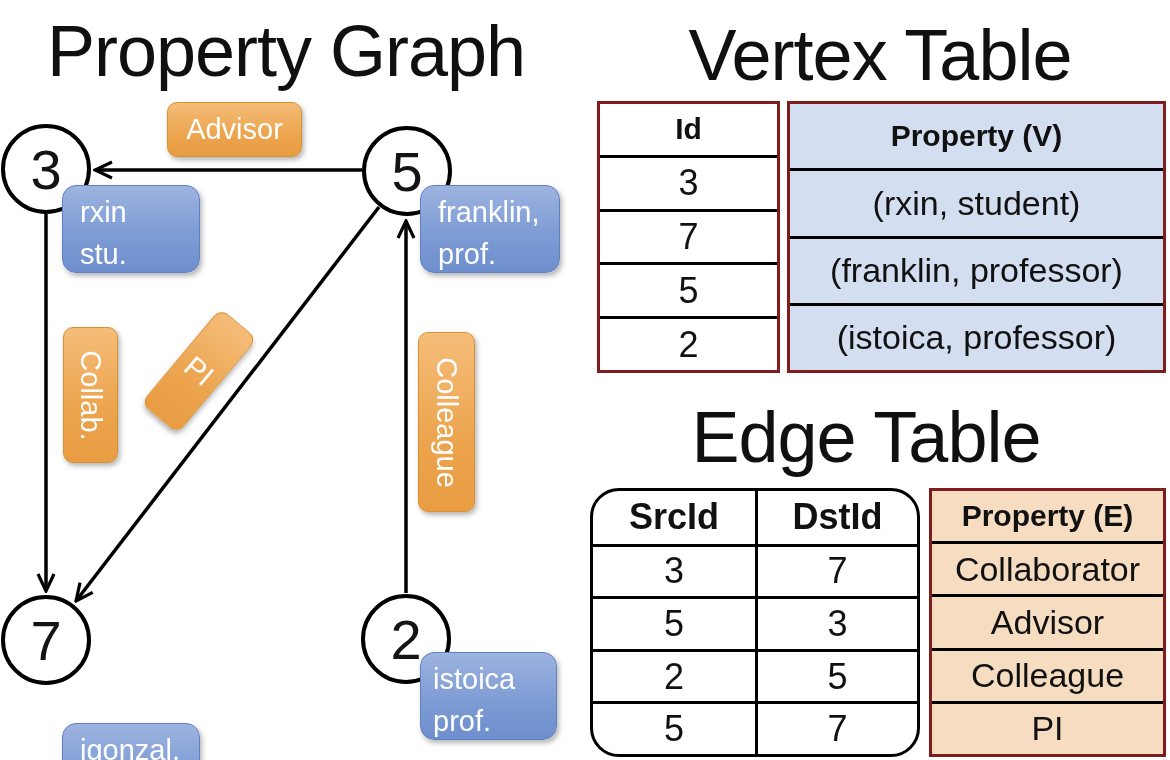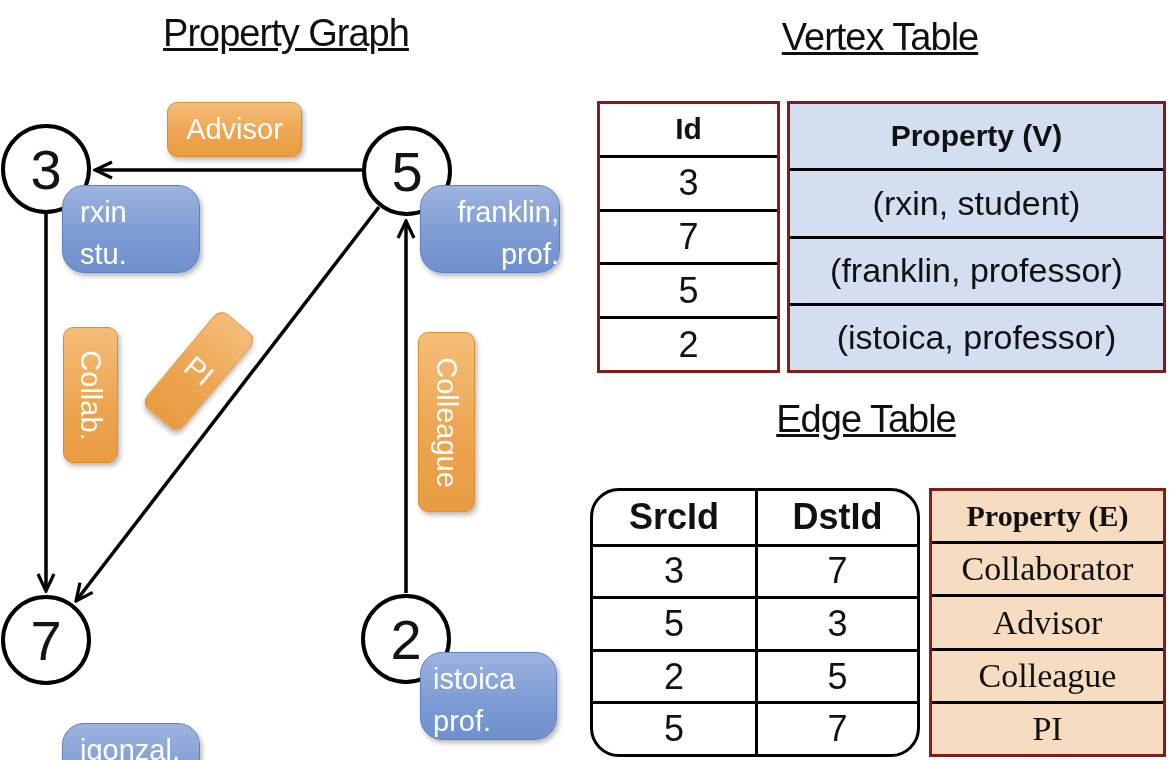"Property Graph" .big-title { font-size: 38px -> 72px; text-decoration: underline -> none }
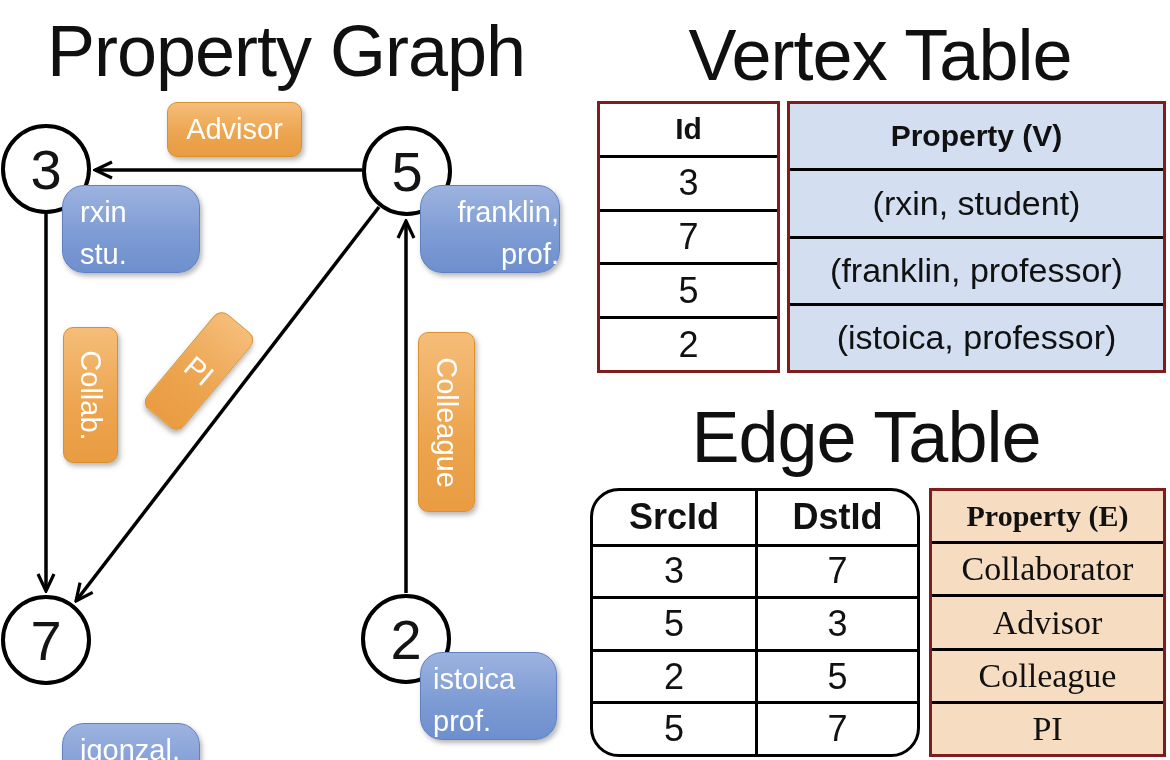"rxin" .vertex-label { border-radius: 22px -> 14px }
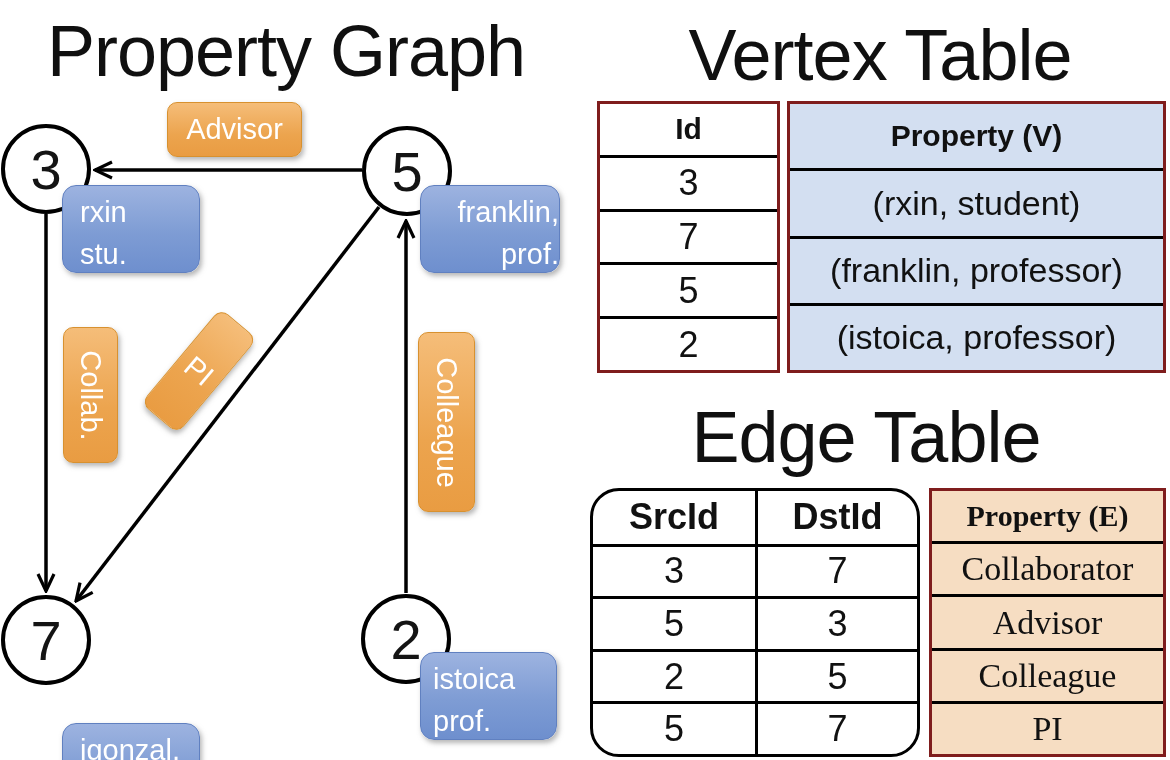"franklin," div.vertex-label { text-align: right -> none }
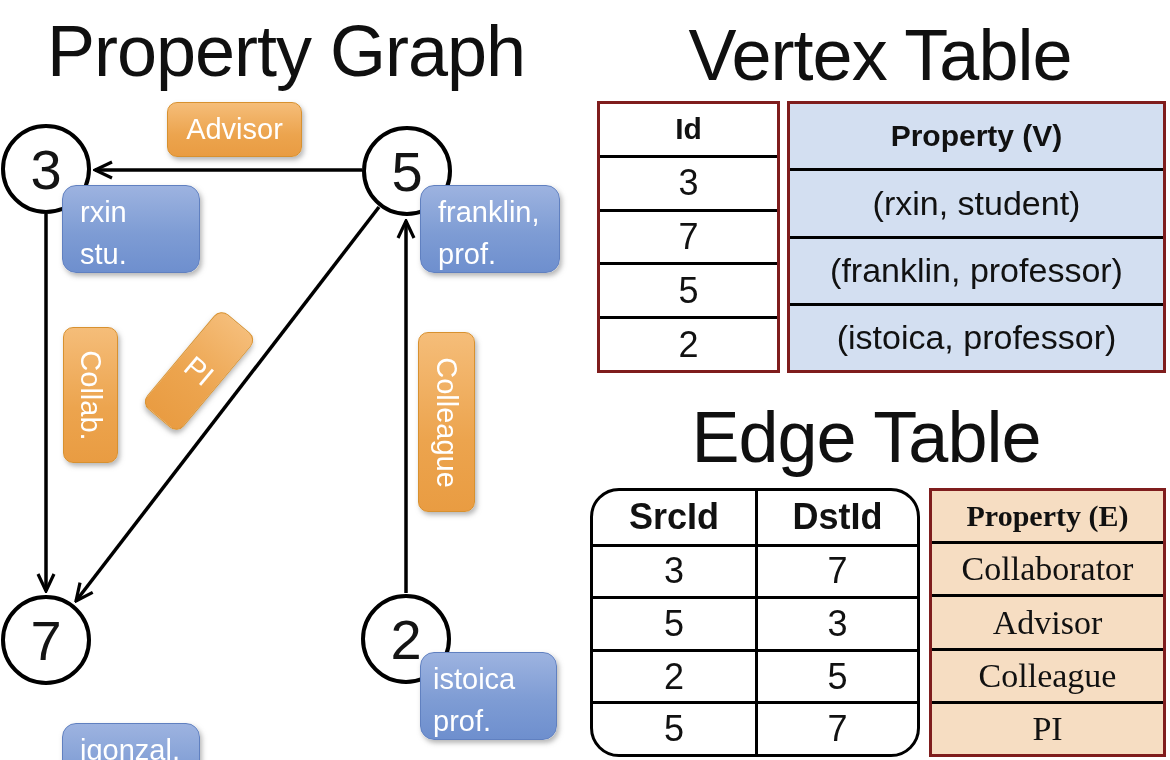"Property (E)" div.tbl-col { font-family: Liberation Serif, serif -> none }
